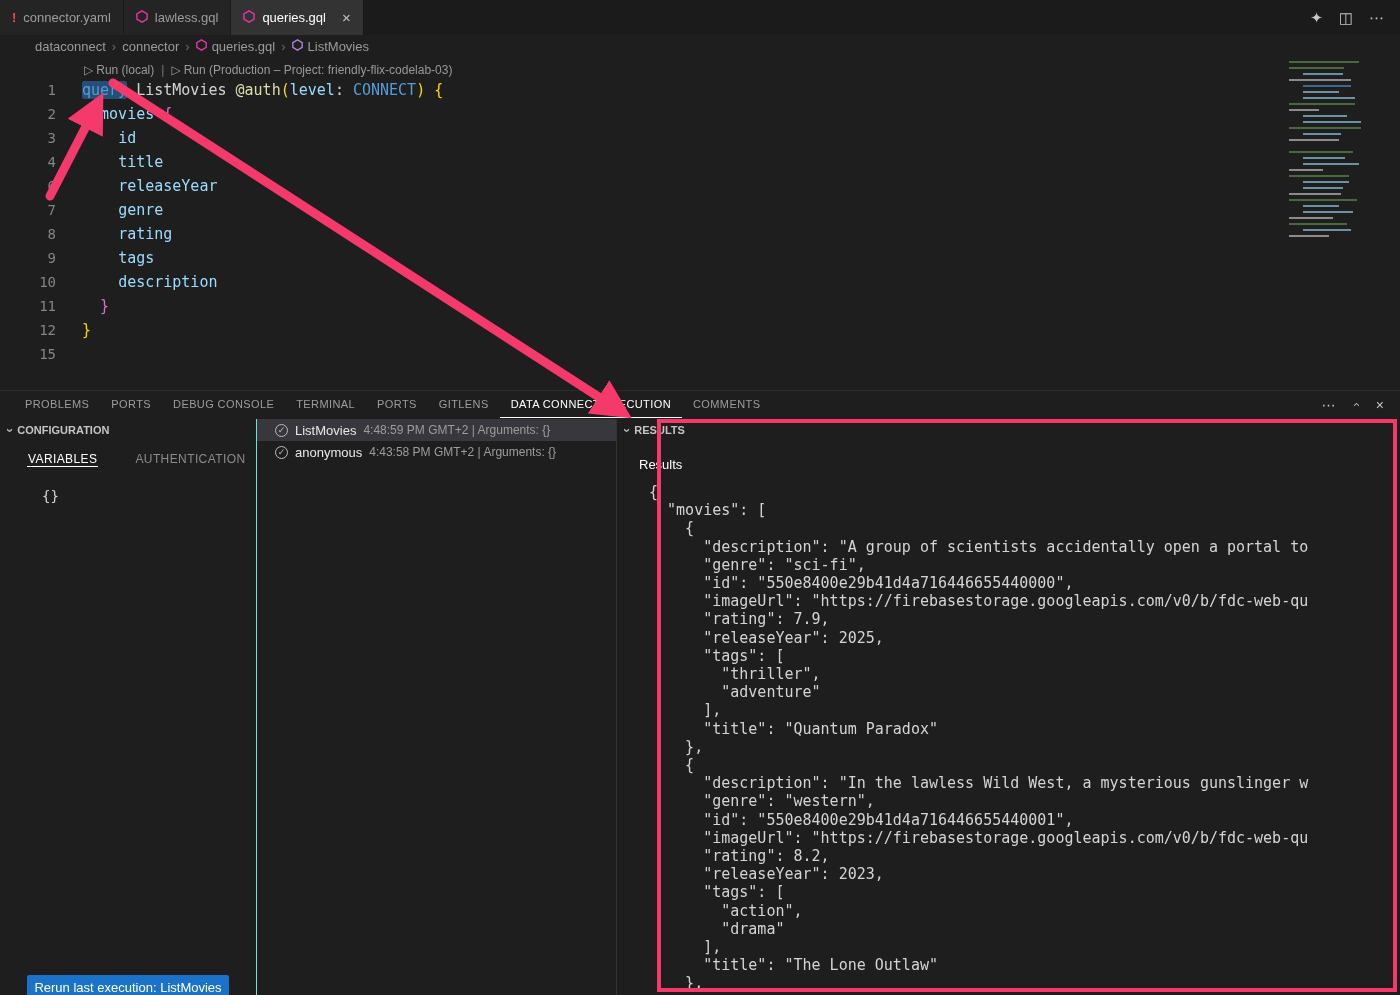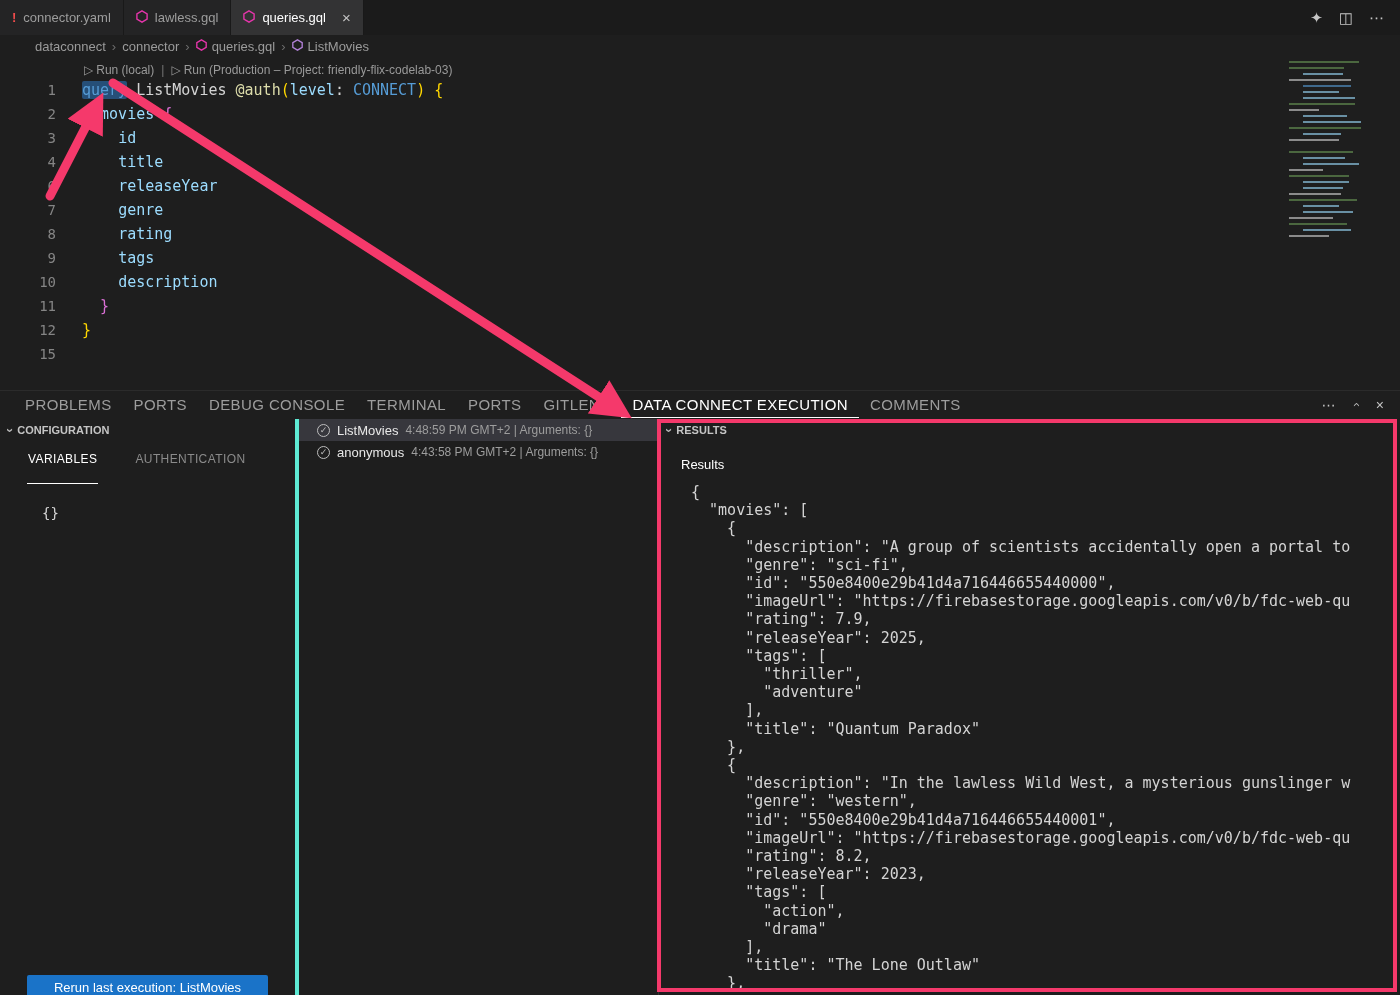"PROBLEMS" .ptab { font-size: 15px -> 11px }
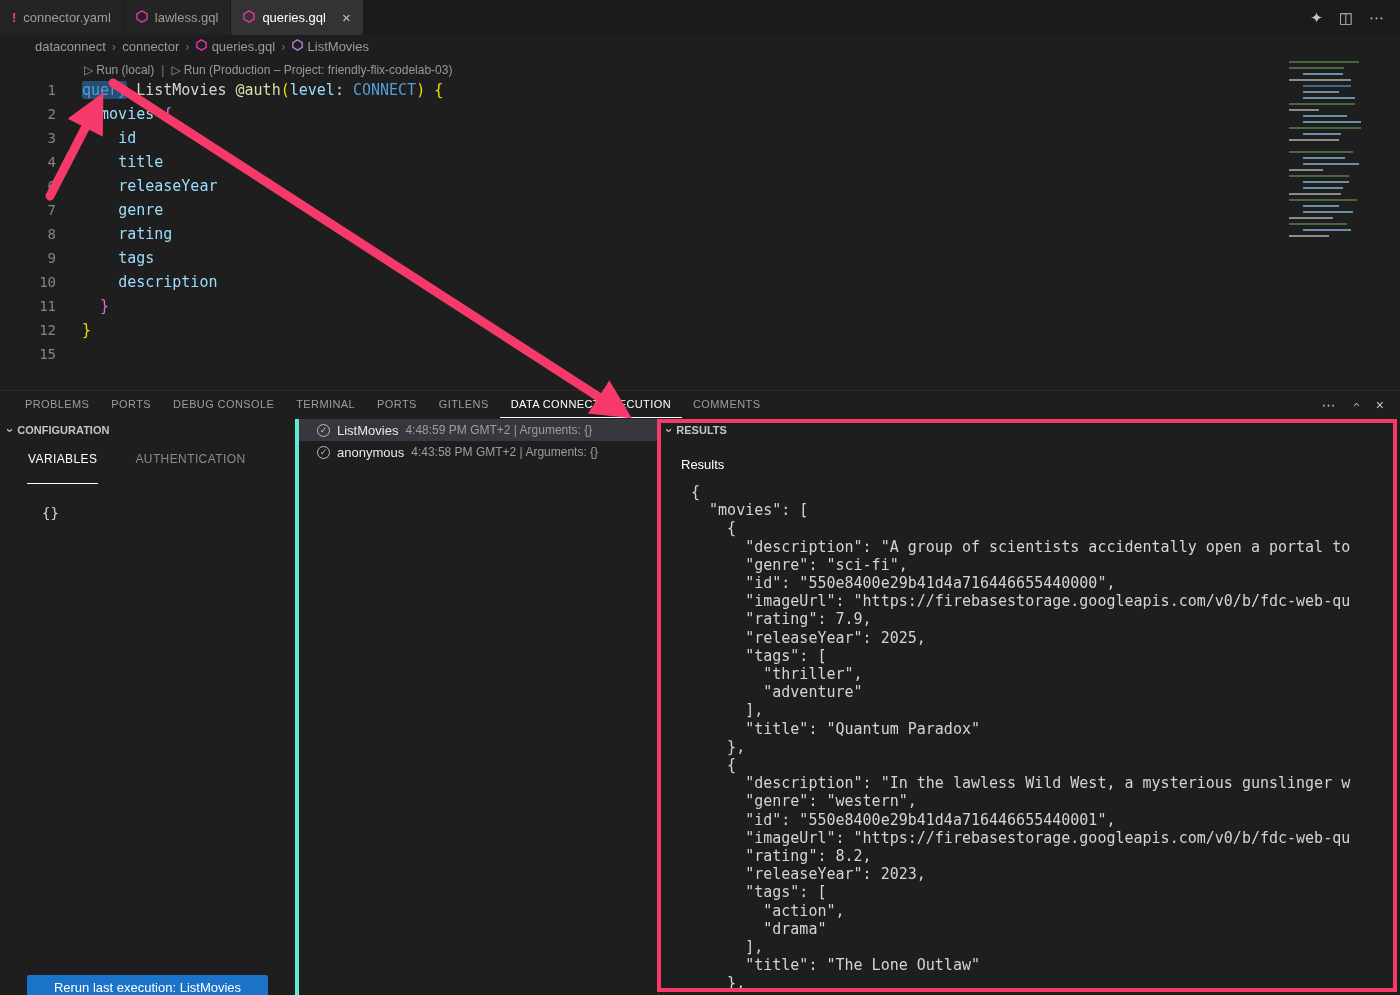"CONFIGURATION" .col-config { border-right: 4px solid #5eead4 -> 1px solid #5eead4; width: 299px -> 257px }
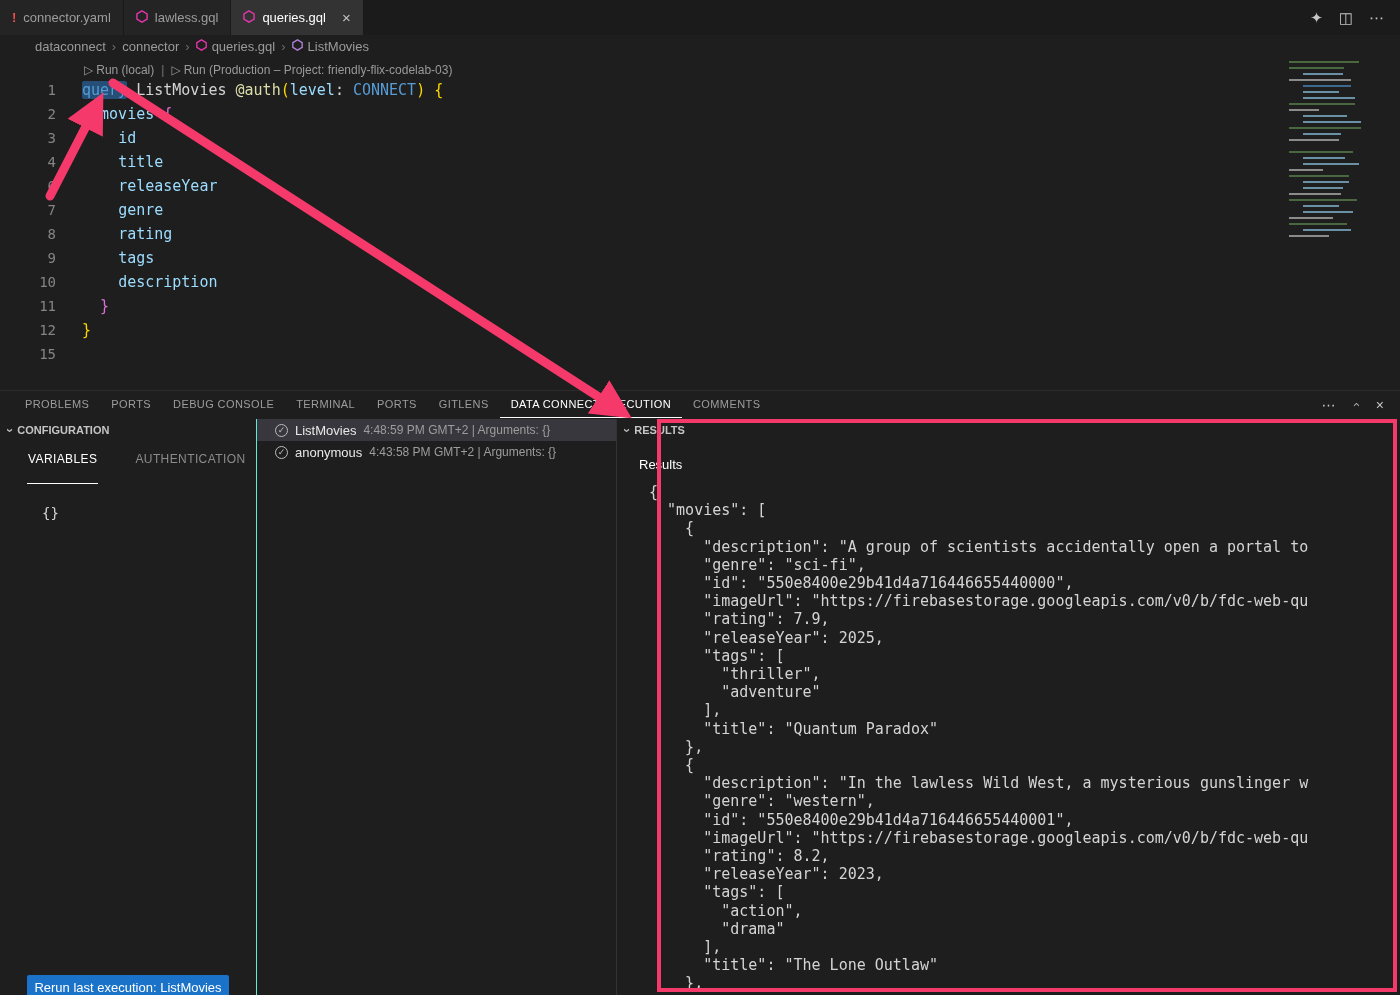"VARIABLES" .subtab { padding: 4px 1px 17px -> 4px 1px 0 }
